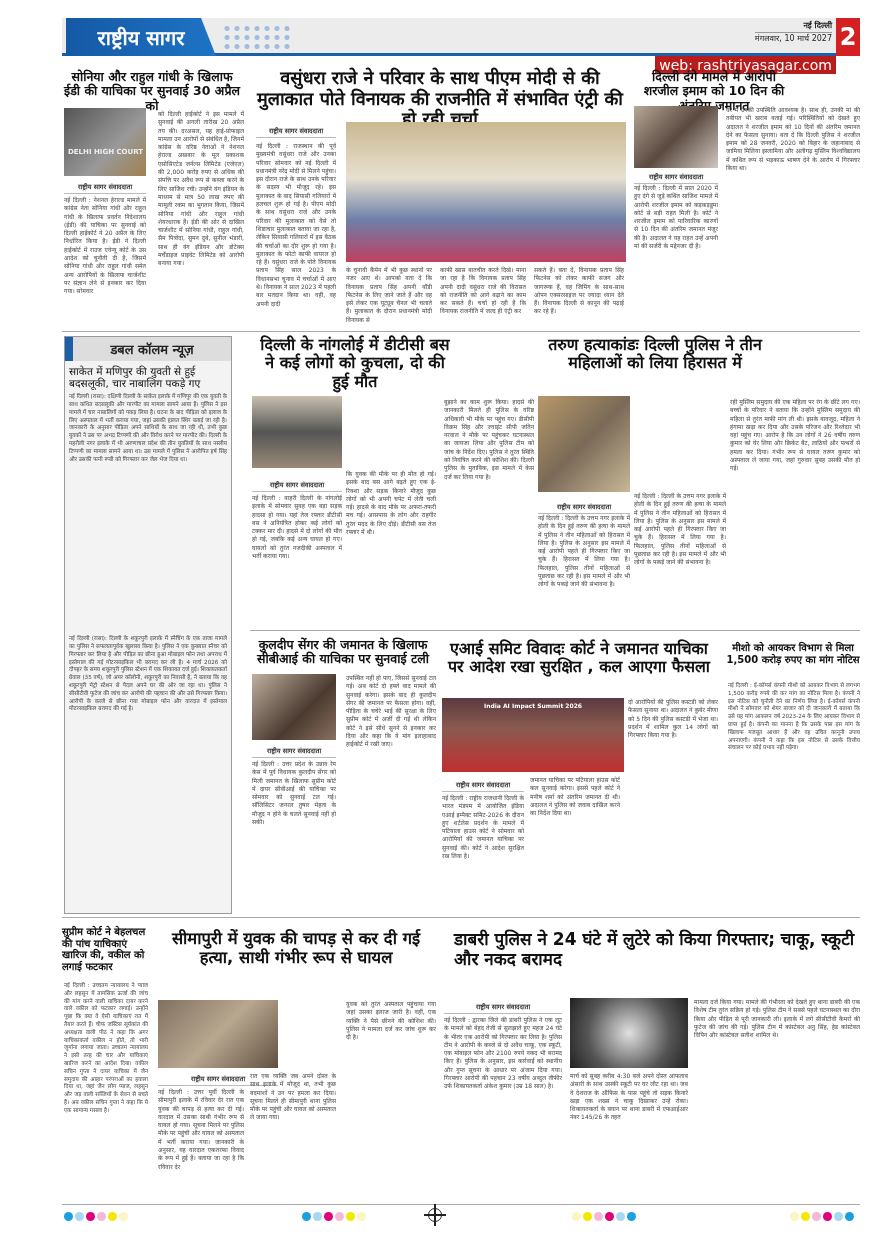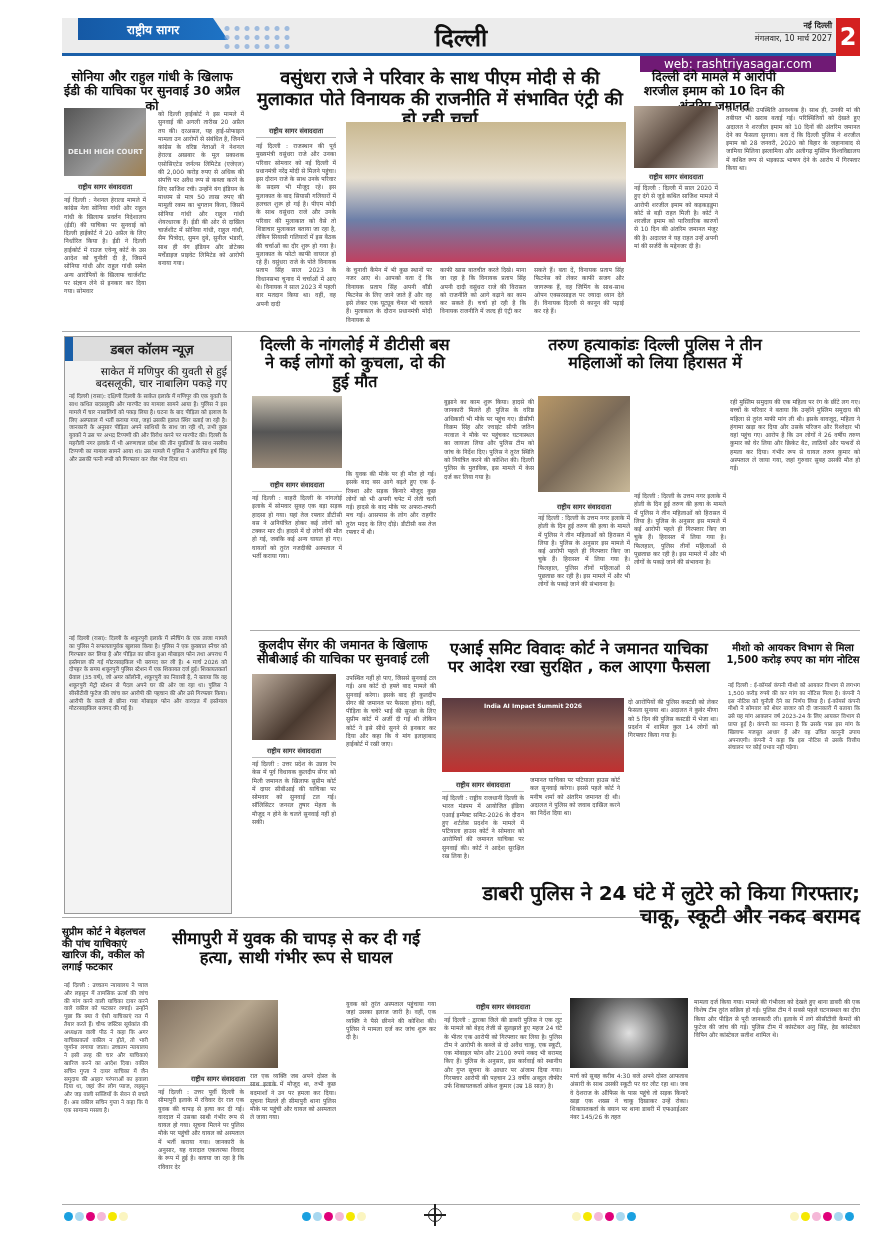"राष्ट्रीय सागर" .mh-logo { font-size: 12px -> 20px; height: 22px -> 38px; left: 16px -> 4px }
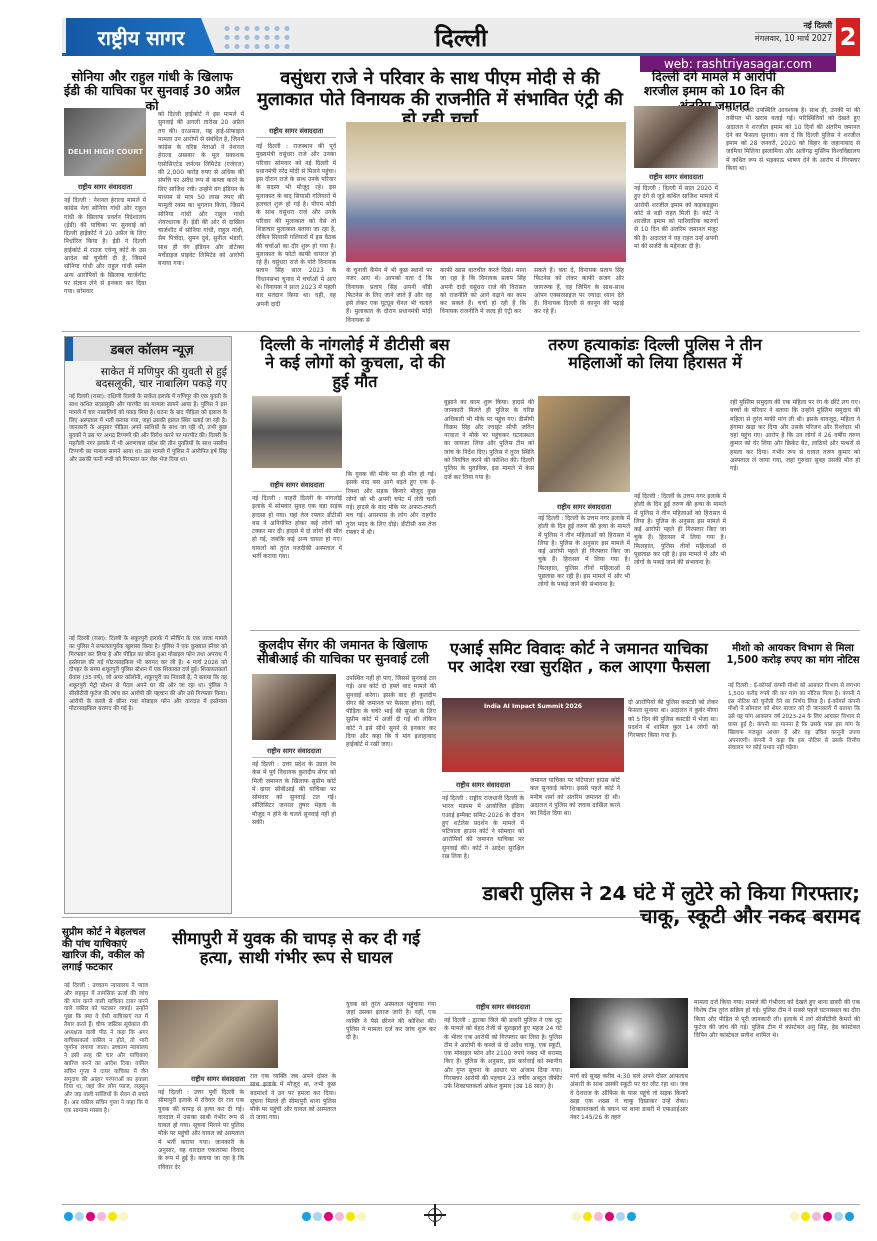"दिल्ली" div.mh-title { html: <div>दिल्ली</div> -> none }
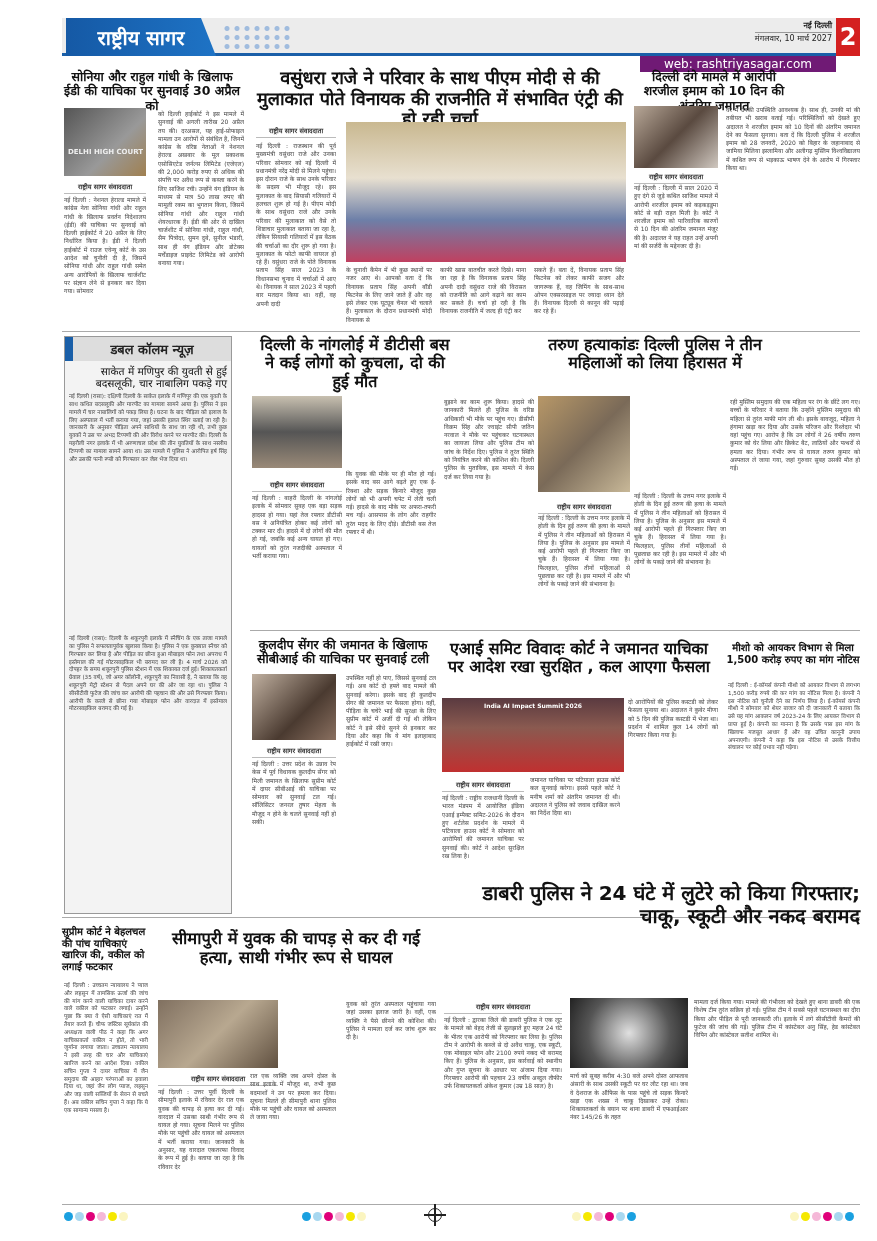"web: rashtriyasagar.com" .mh-web { background: #701a75 -> #b91c1c; font-size: 12px -> 14px; padding: 1px 24px -> 1px 4px }
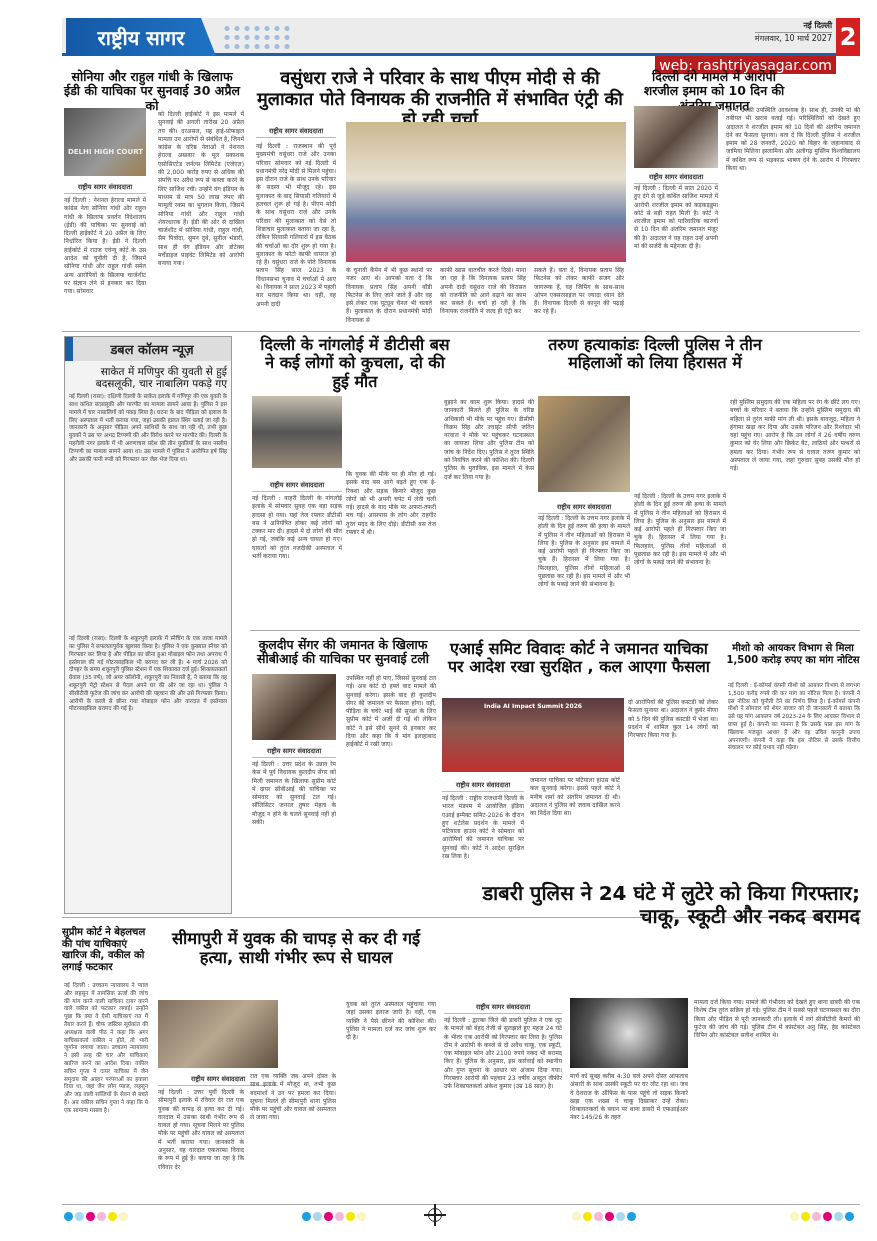"साकेत में मणिपुर की युवती" div.hl { text-align: right -> left }
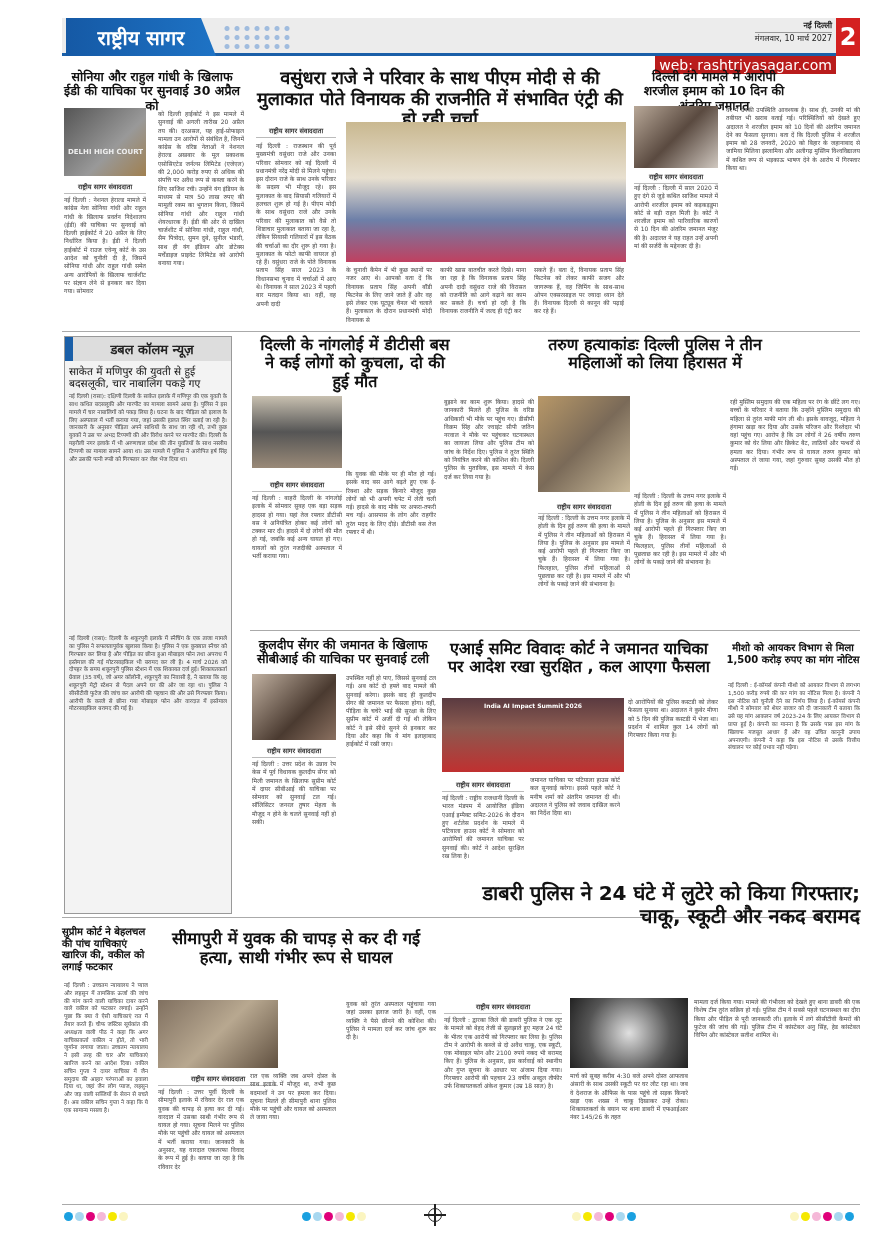"डाबरी पुलिस ने 24 घंटे" div.abs { font-size: 20px -> 17px; text-align: right -> left; top: 882px -> 930px }
